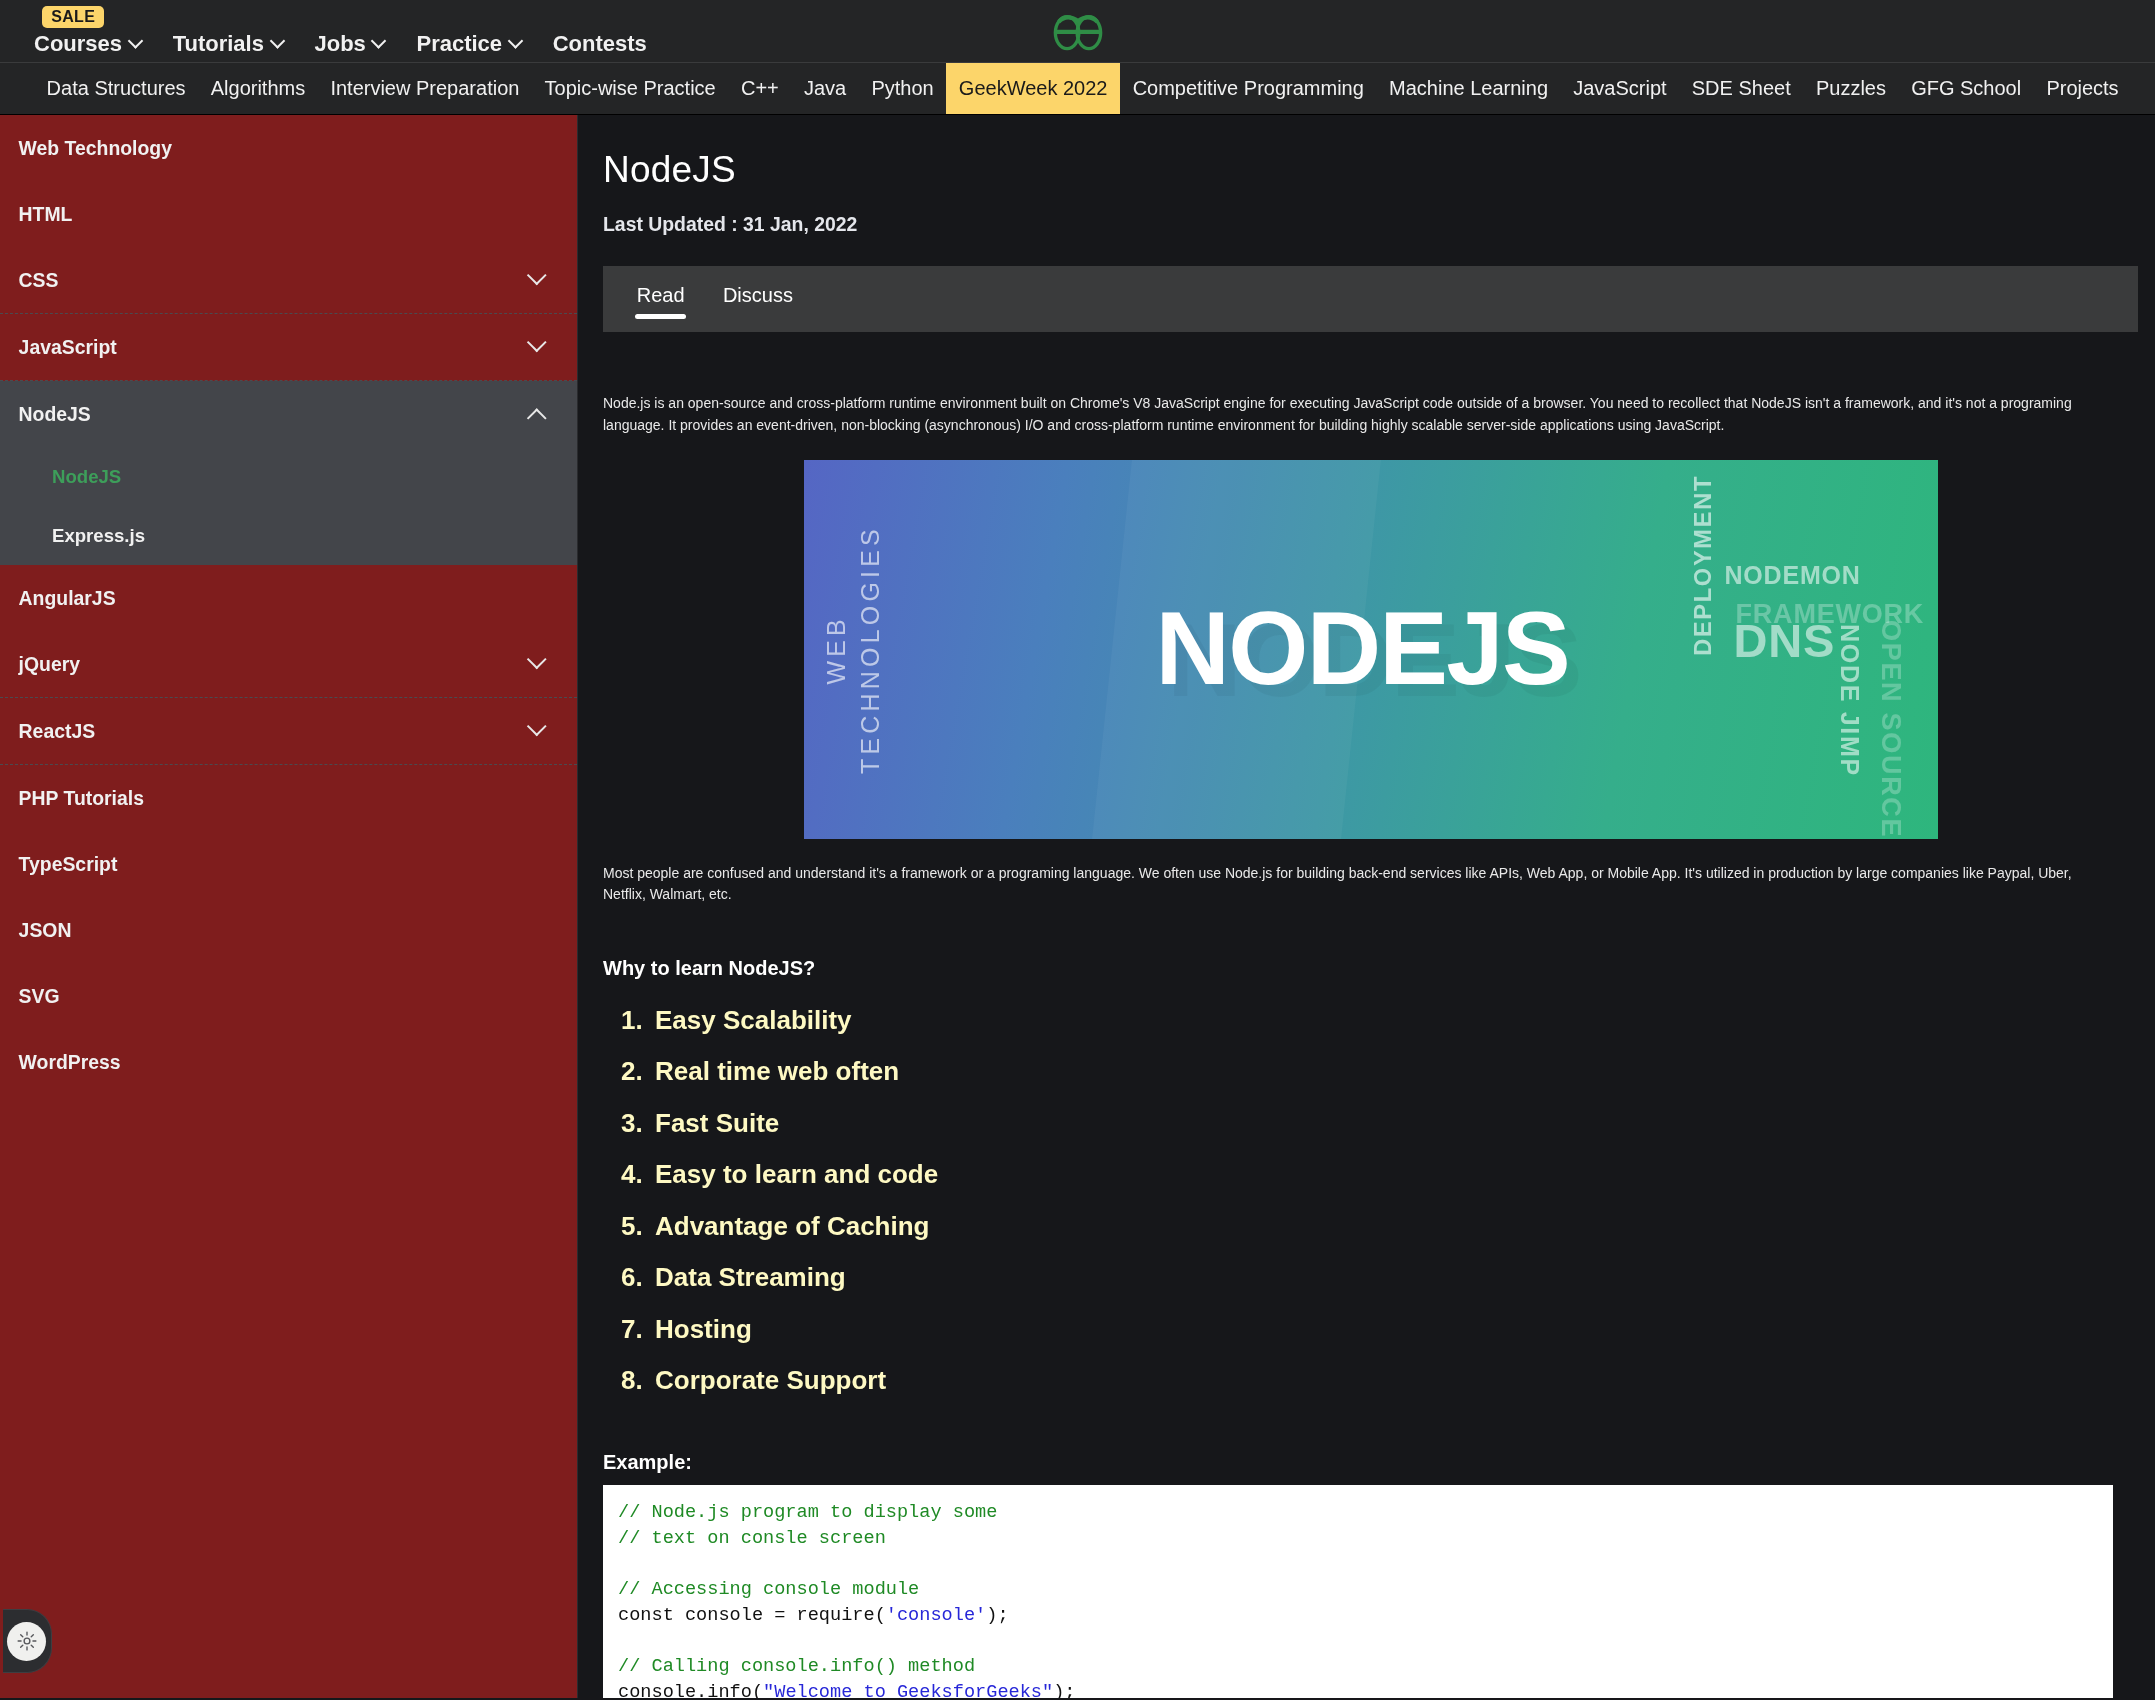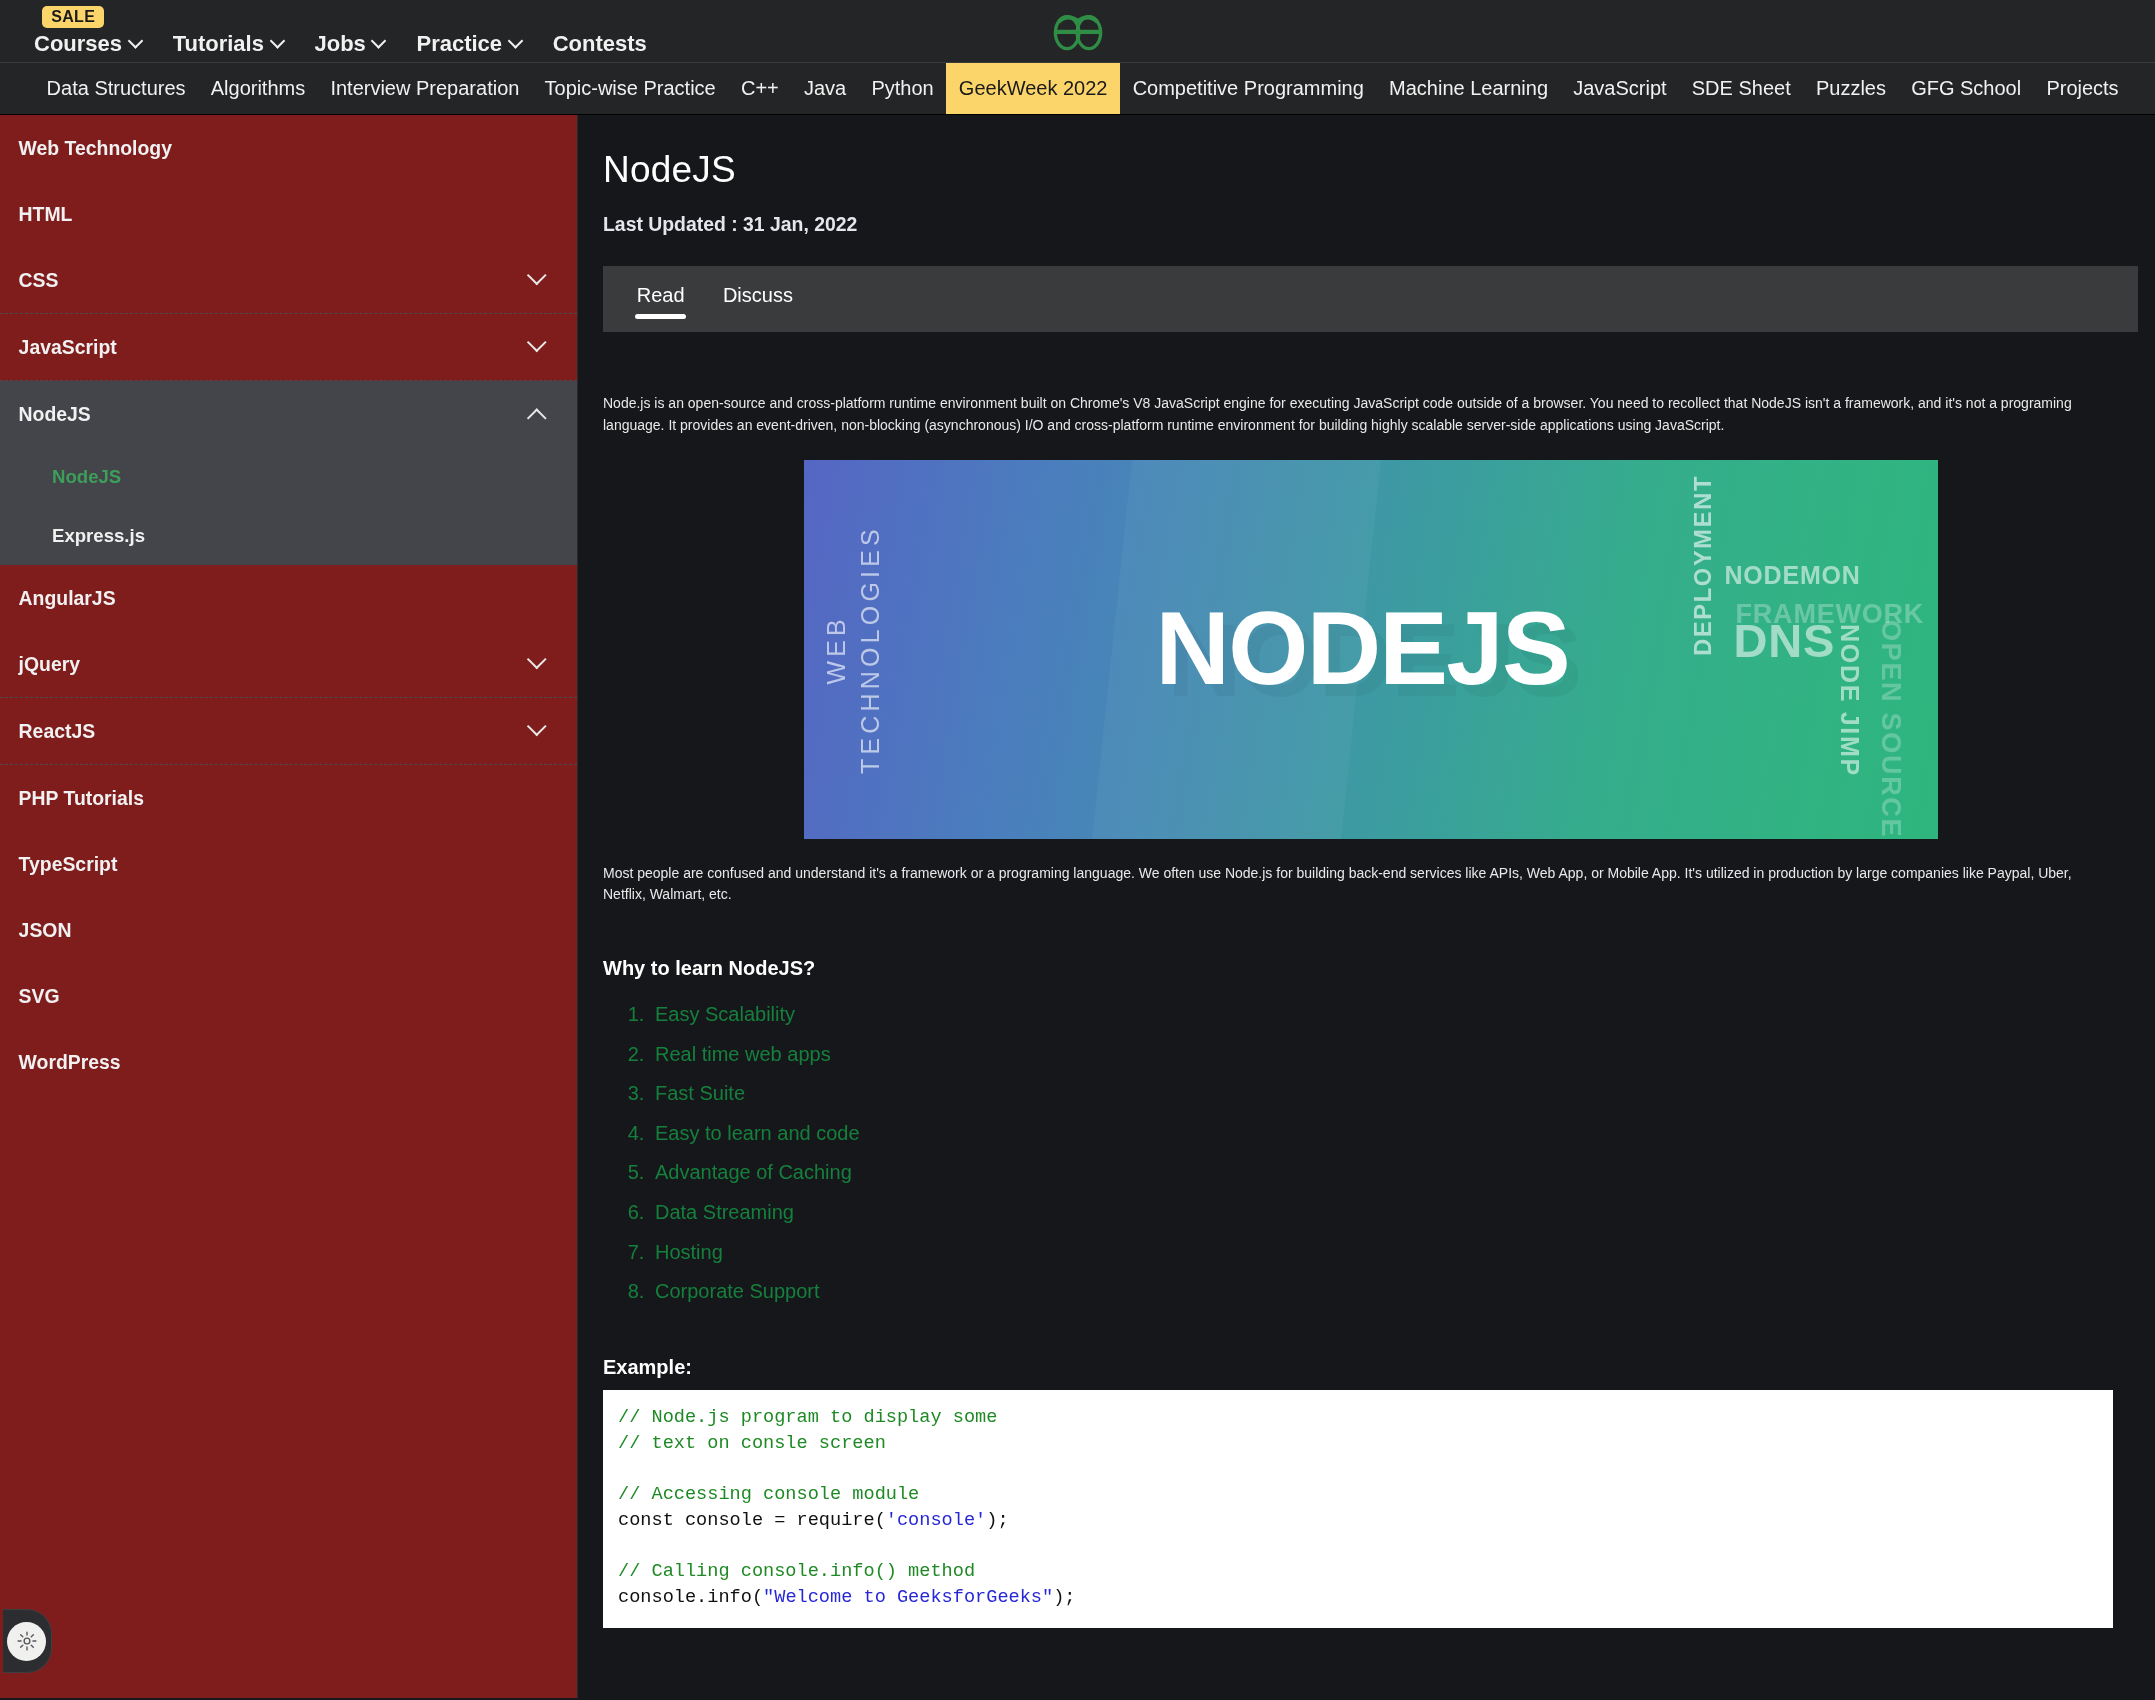"Easy Scalability" ol.reasons { color: #15803d -> #fef9c3; font-size: 20px -> 26px; font-weight: none -> bold }
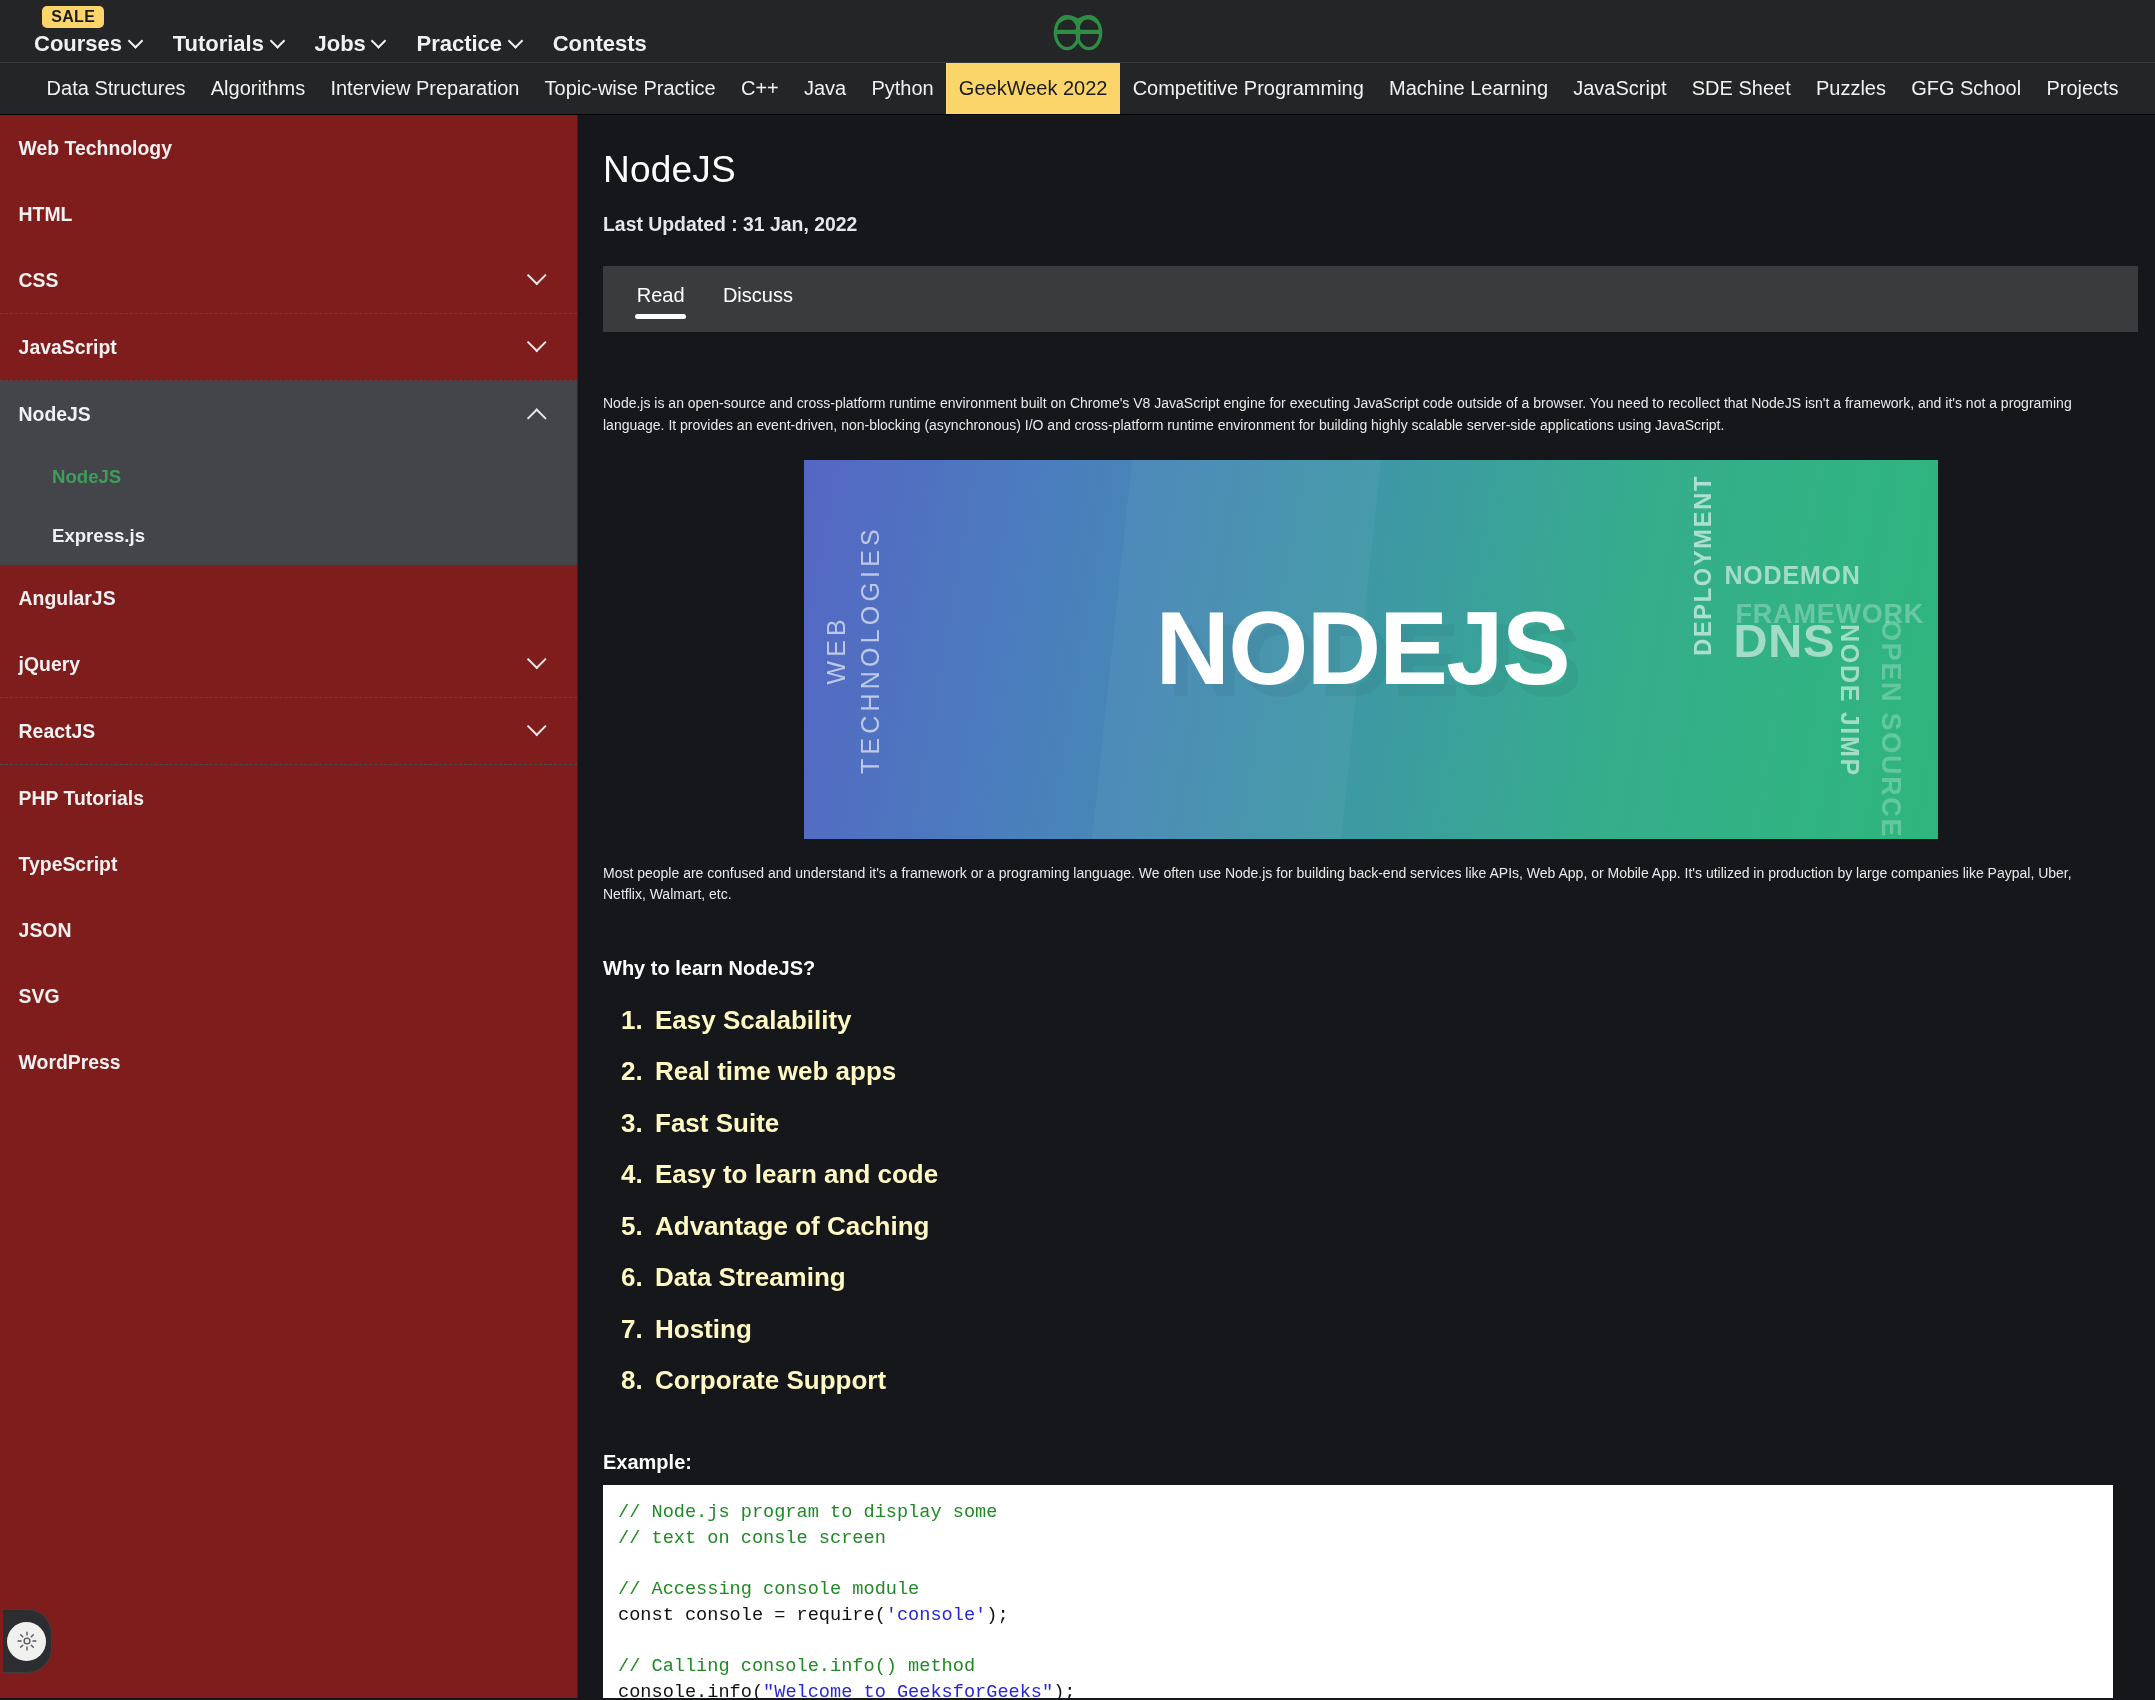"Real time web apps" li { text: apps -> often }
